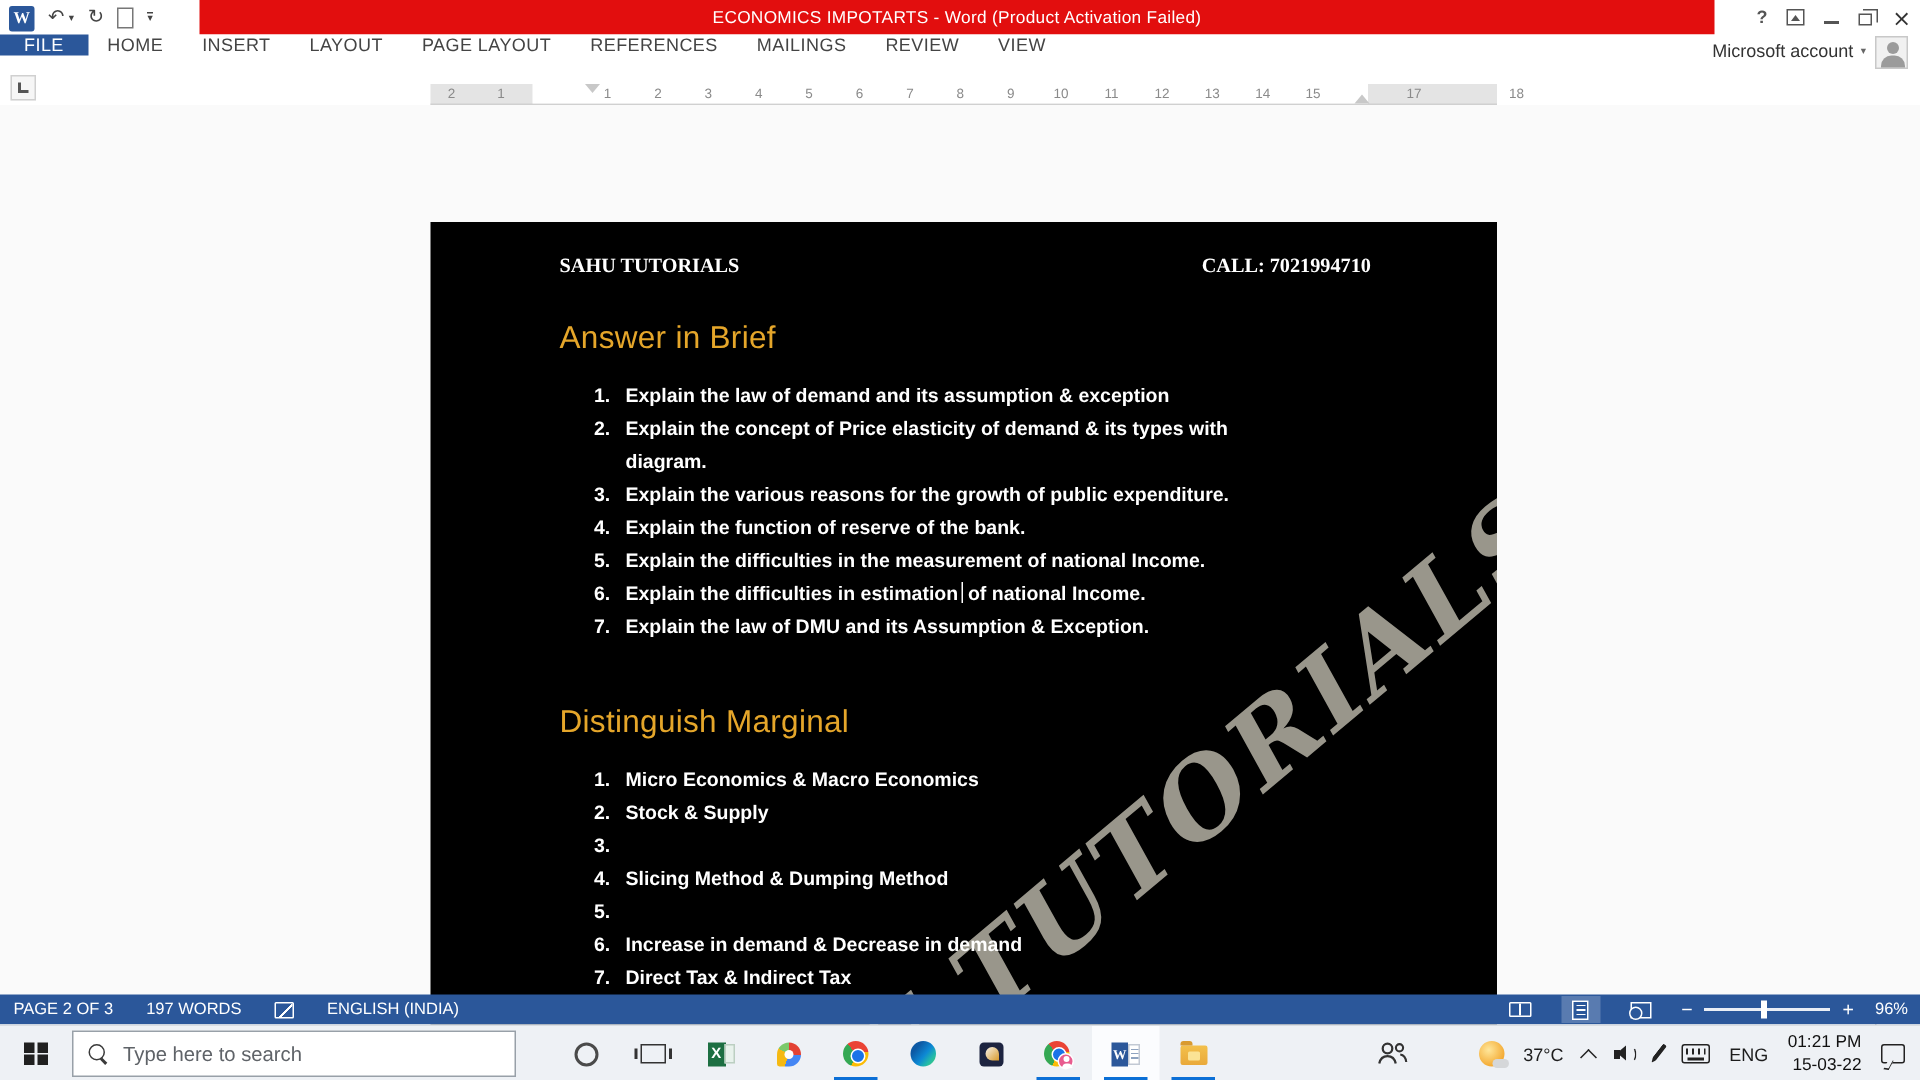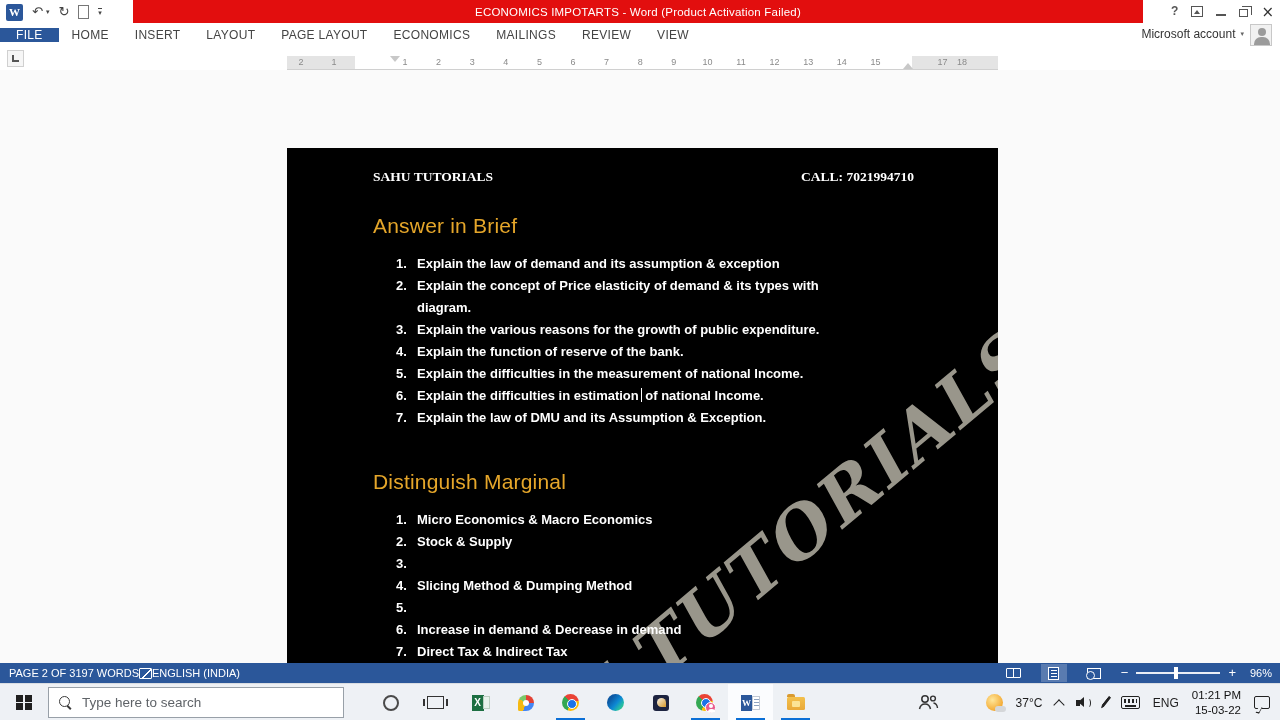"FILE" .tabrow { align-items: center -> flex-start }
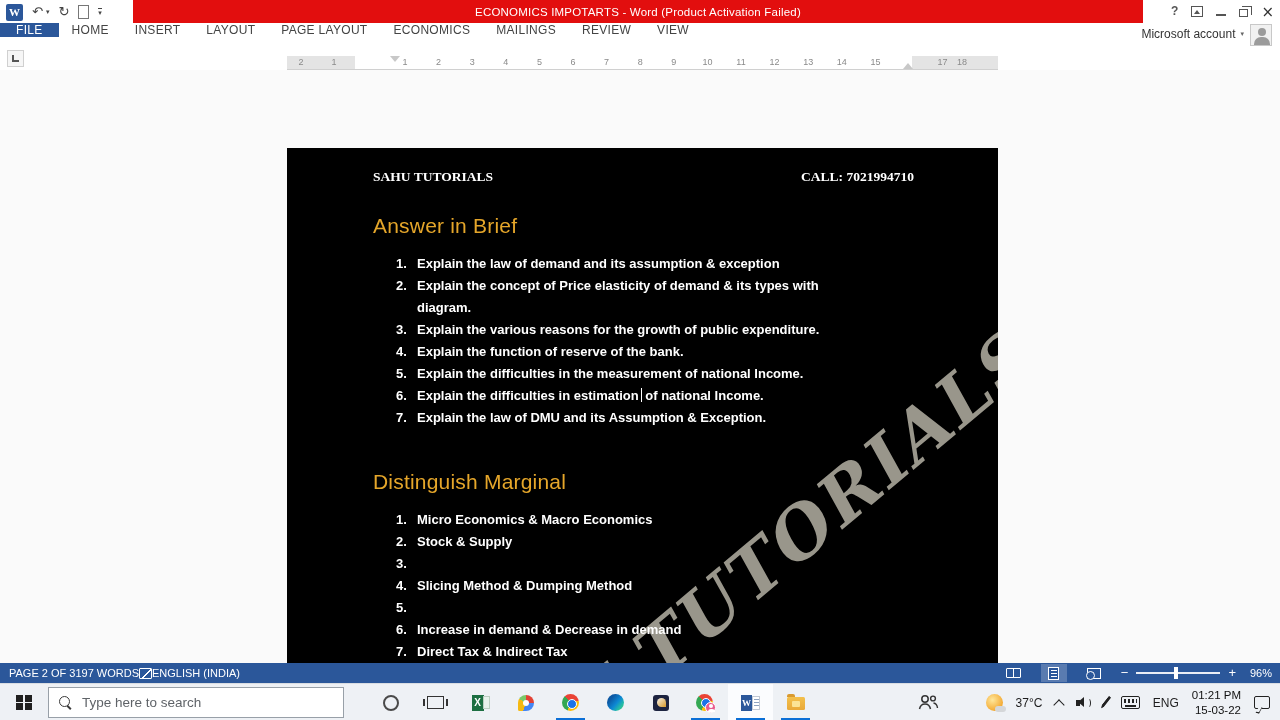"ECONOMICS" div.tab { text: ECONOMICS -> REFERENCES }
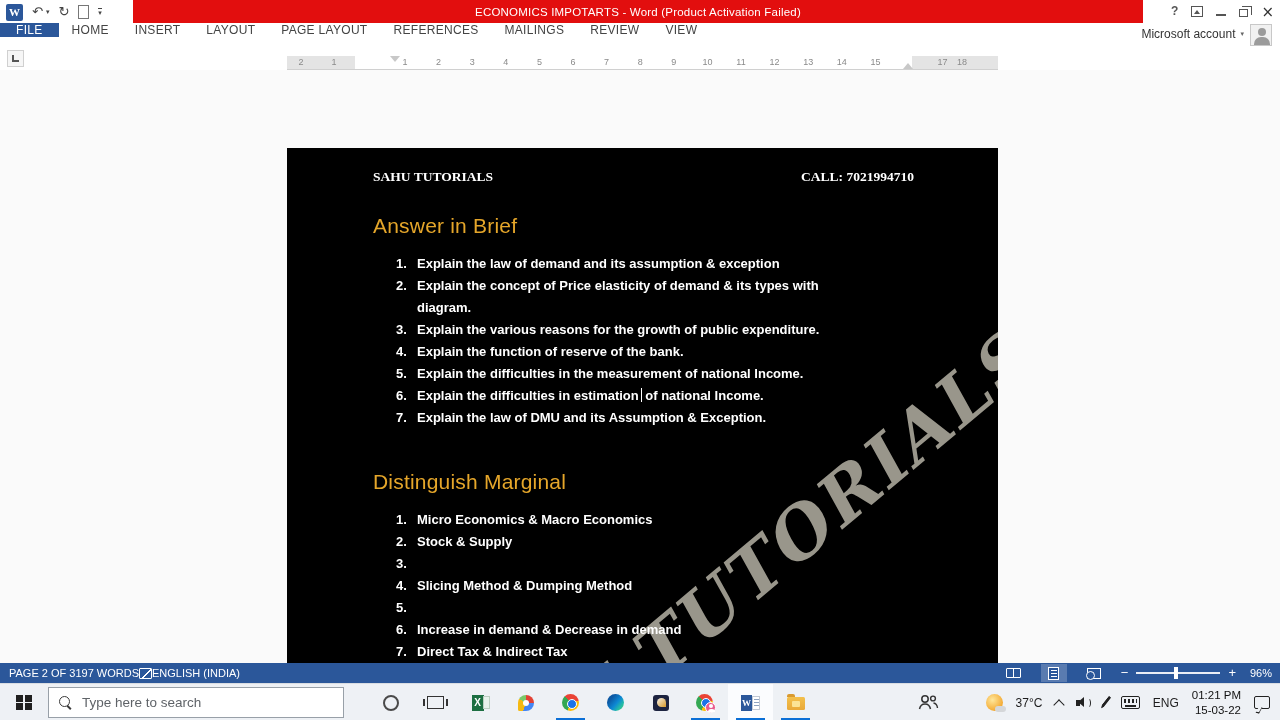"18" span.rnum { left: 675px -> 724px }
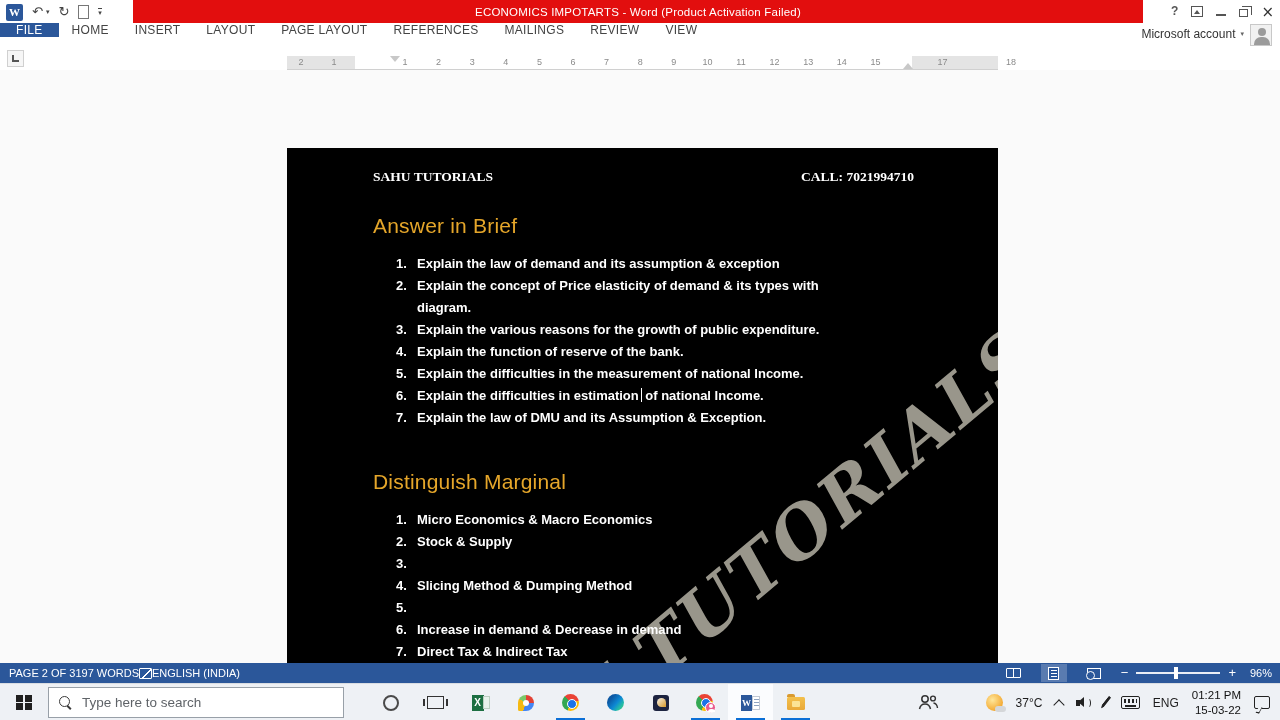"PAGE 2 OF 3" .status .left { gap: none -> 22px }
